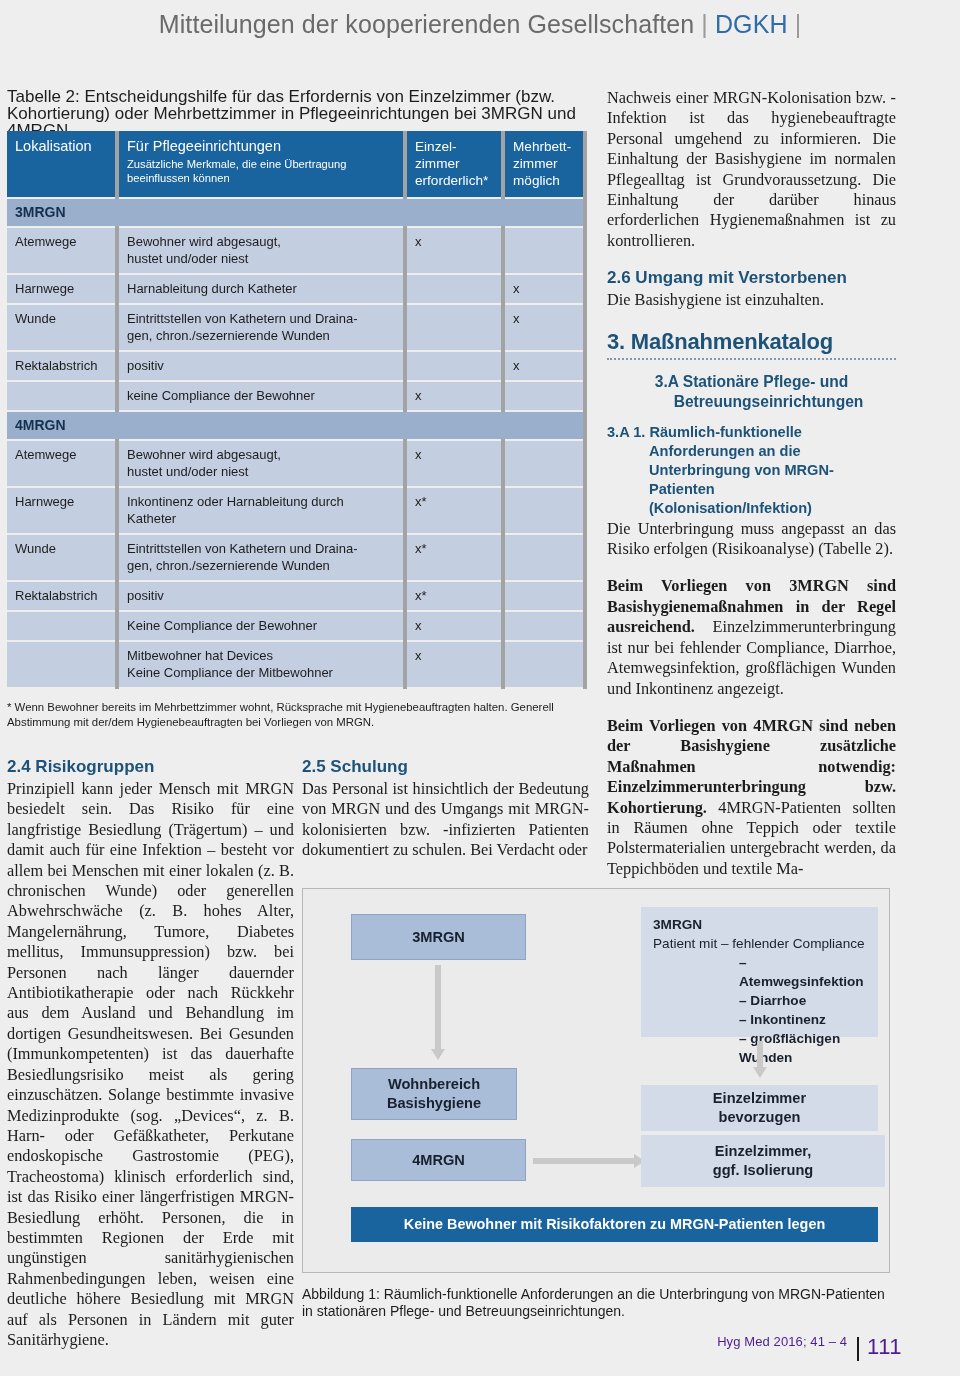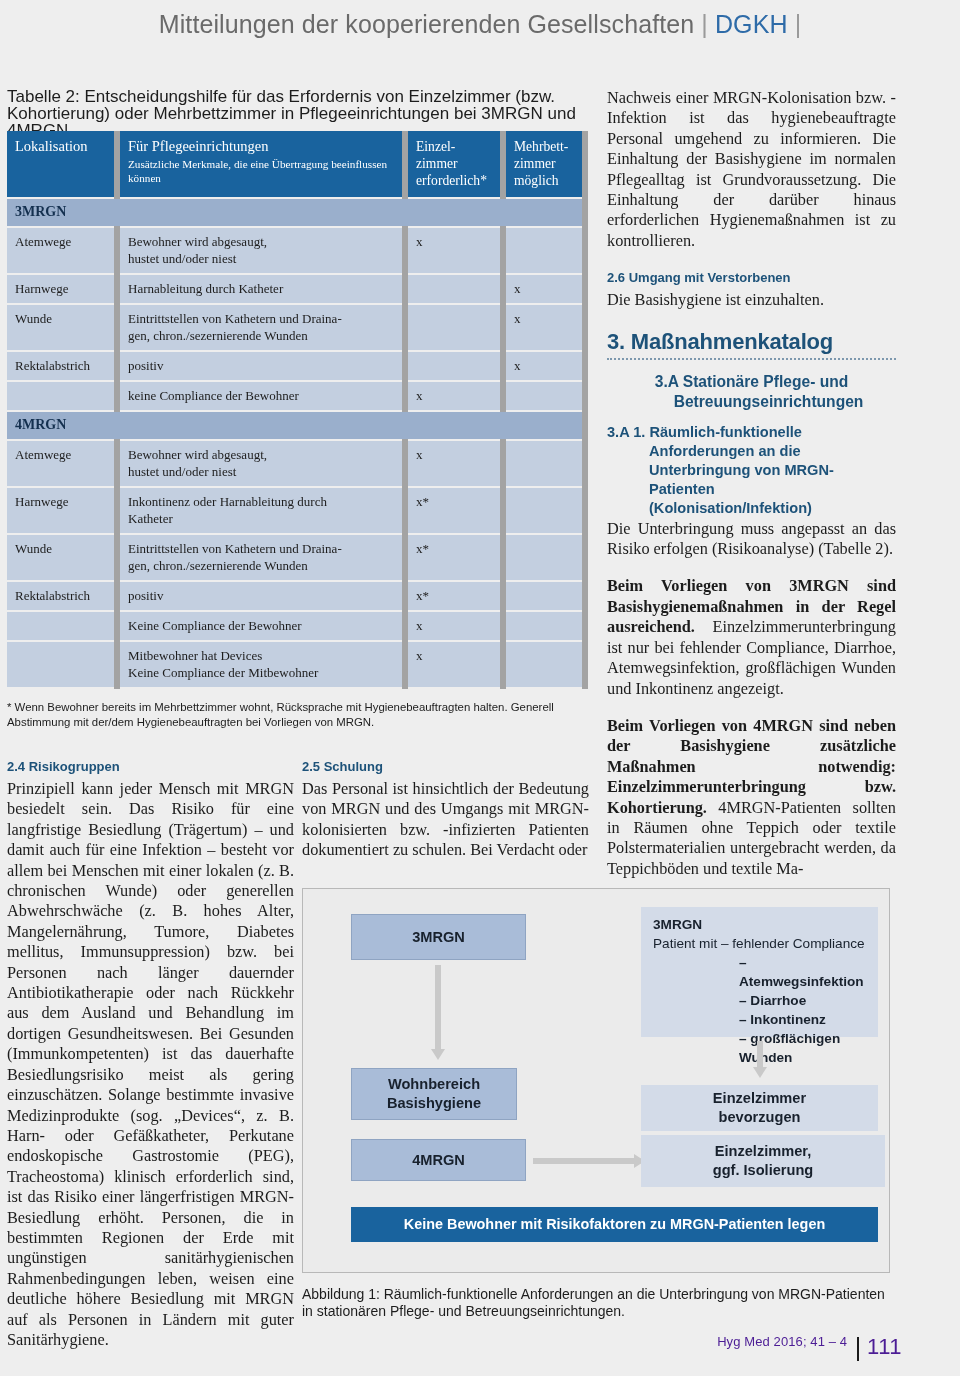"Lokalisation" .tbl td, .tbl th { border-right: 6px solid #a3a3a3 -> 4px solid #a3a3a3; font-family: Liberation Serif, serif -> none }
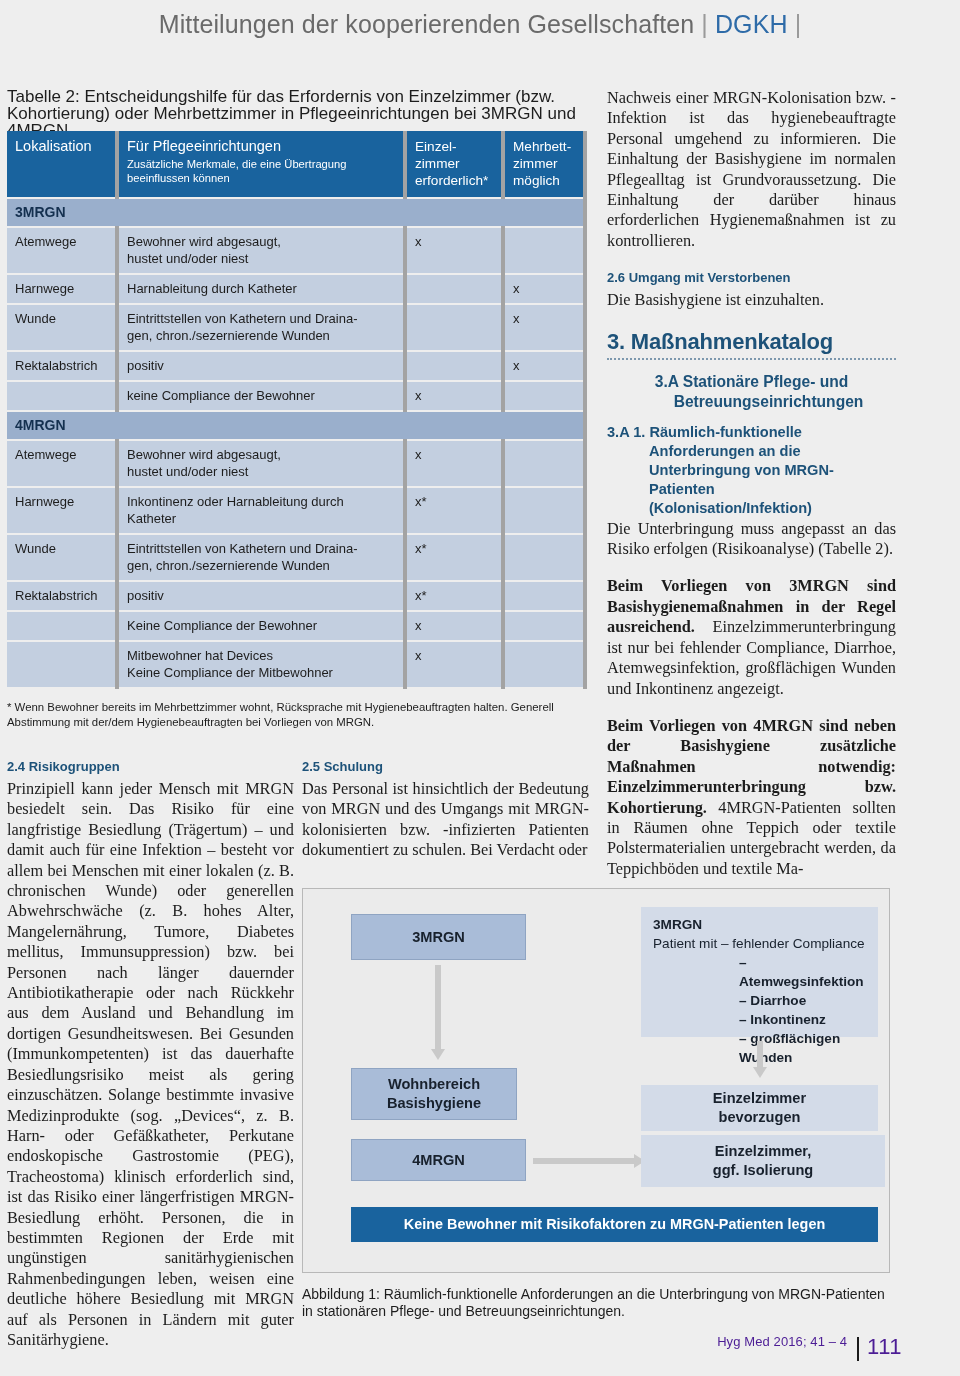"2.6 Umgang mit Verstorbenen" .sec-h { font-size: 13px -> 17px }
